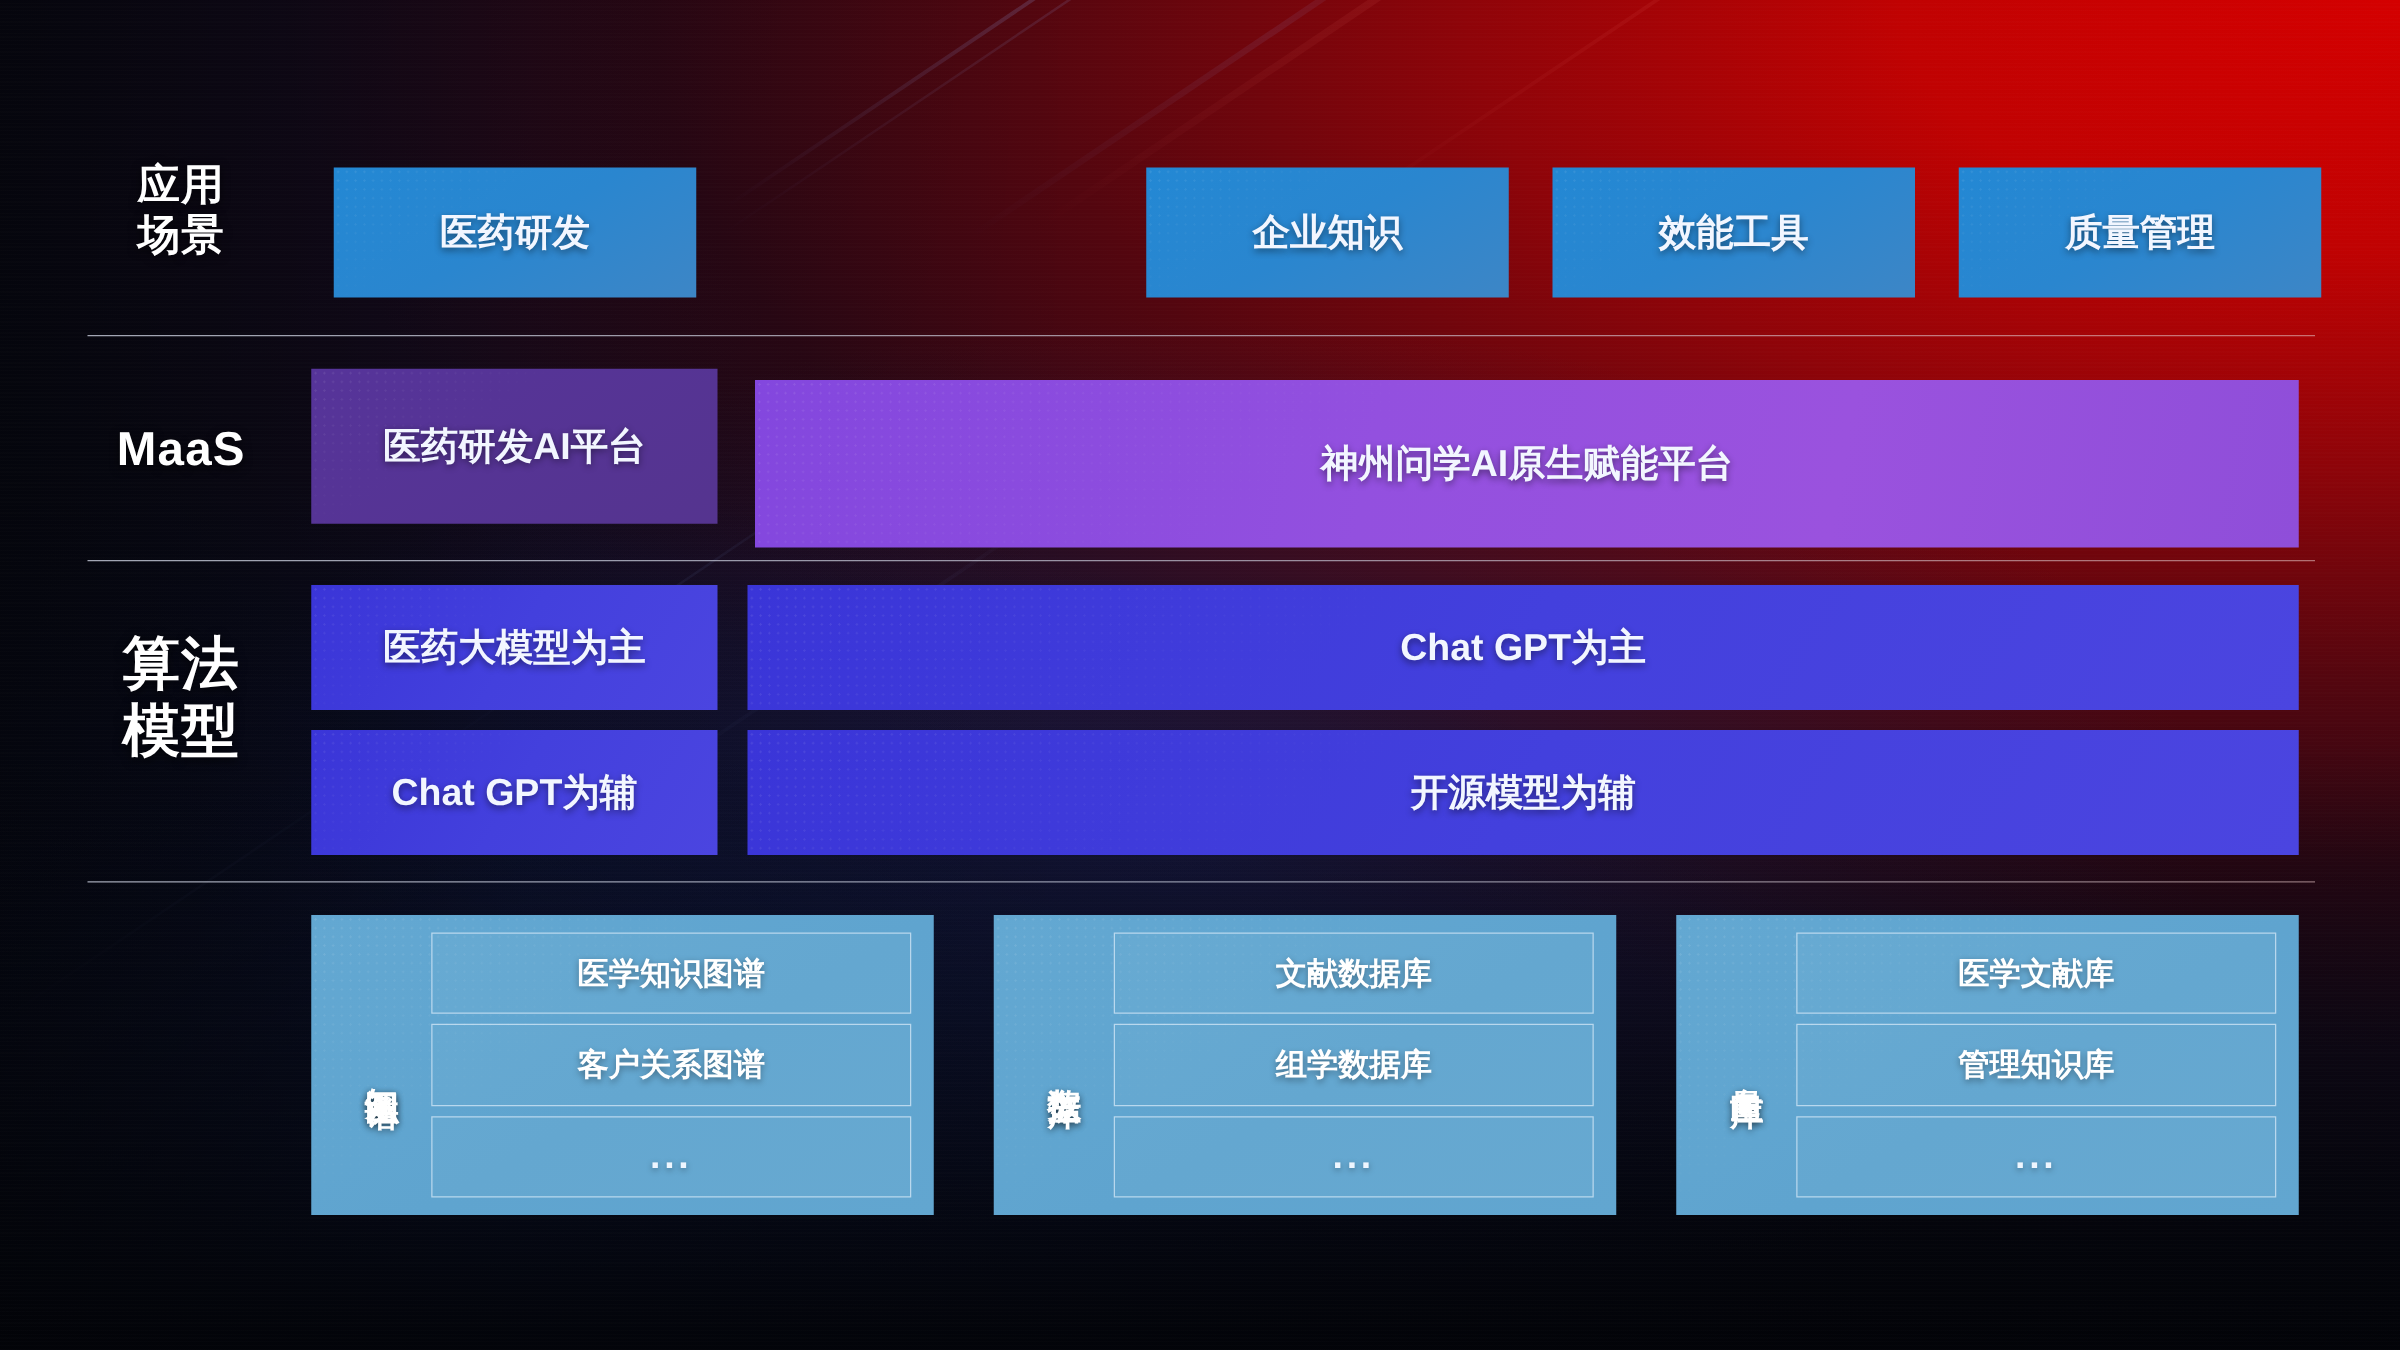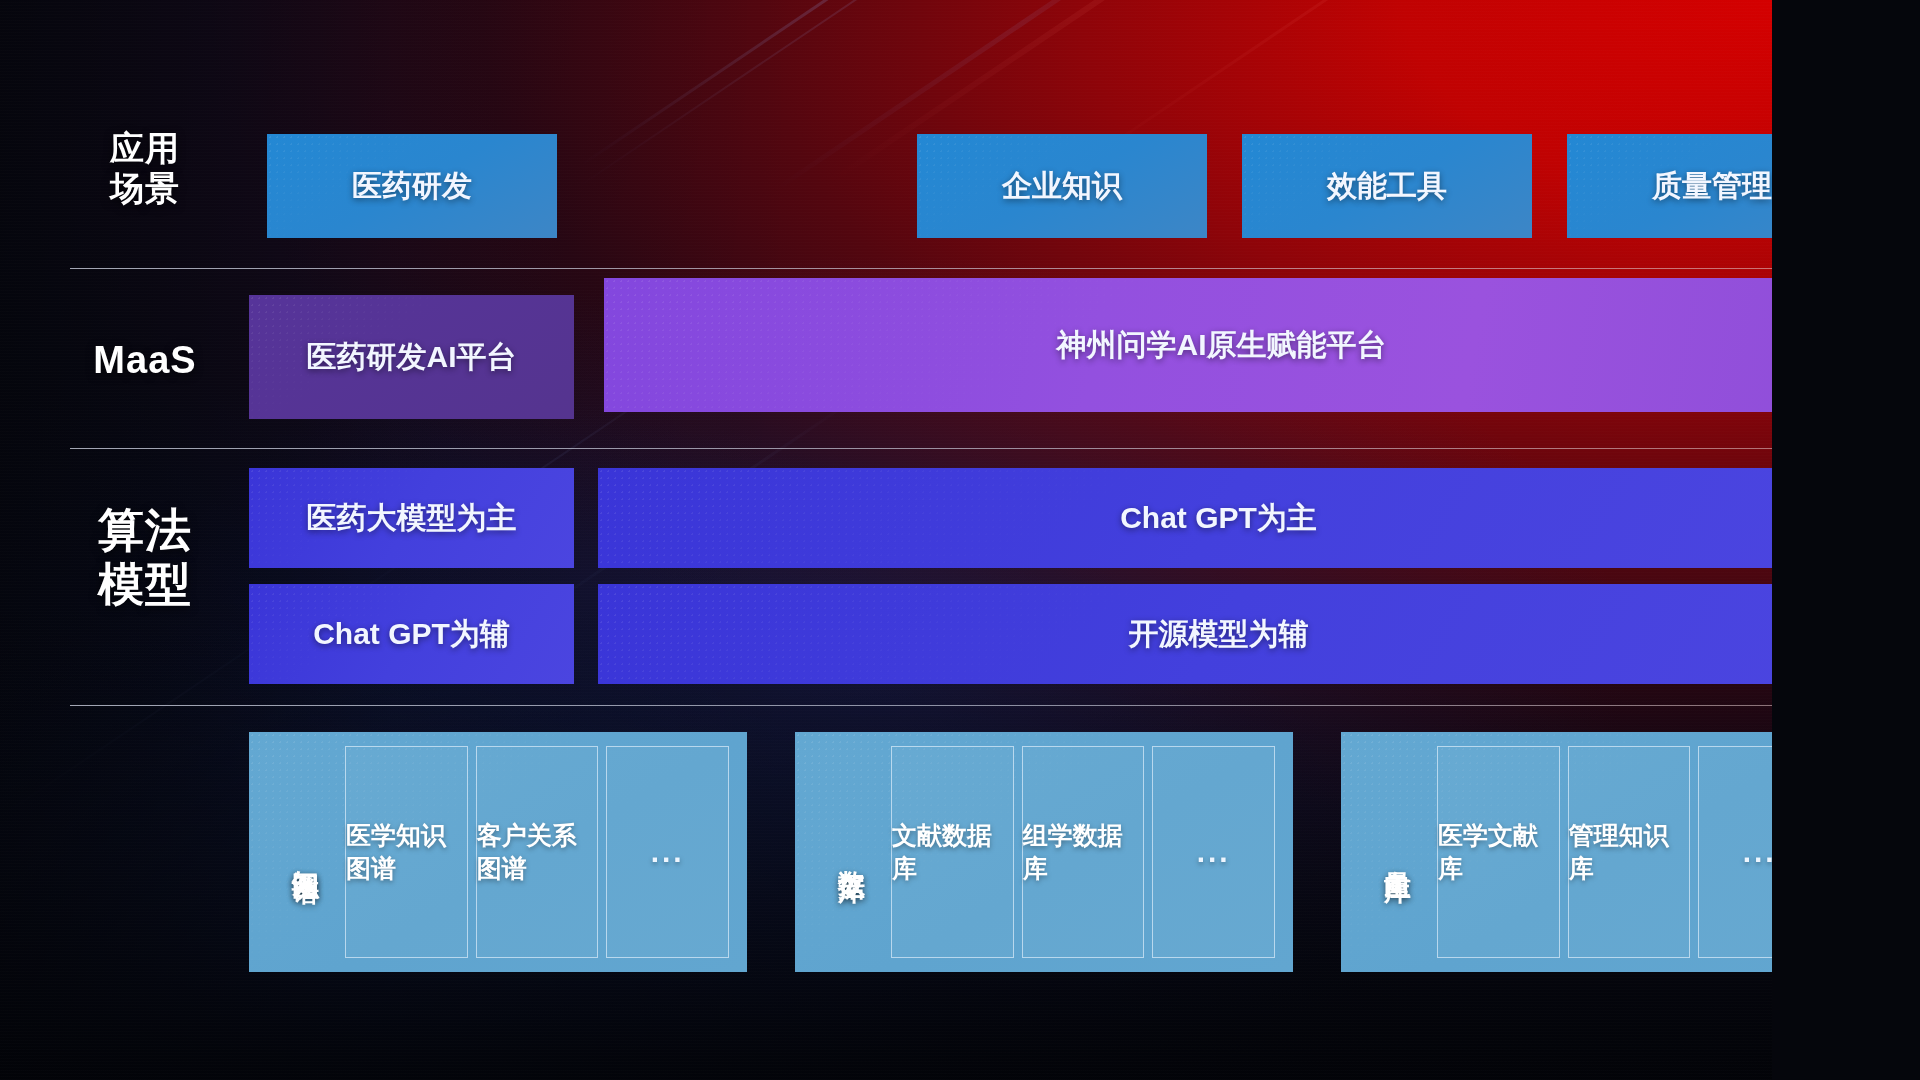"应用" #stage { width: 1772px -> 1920px }
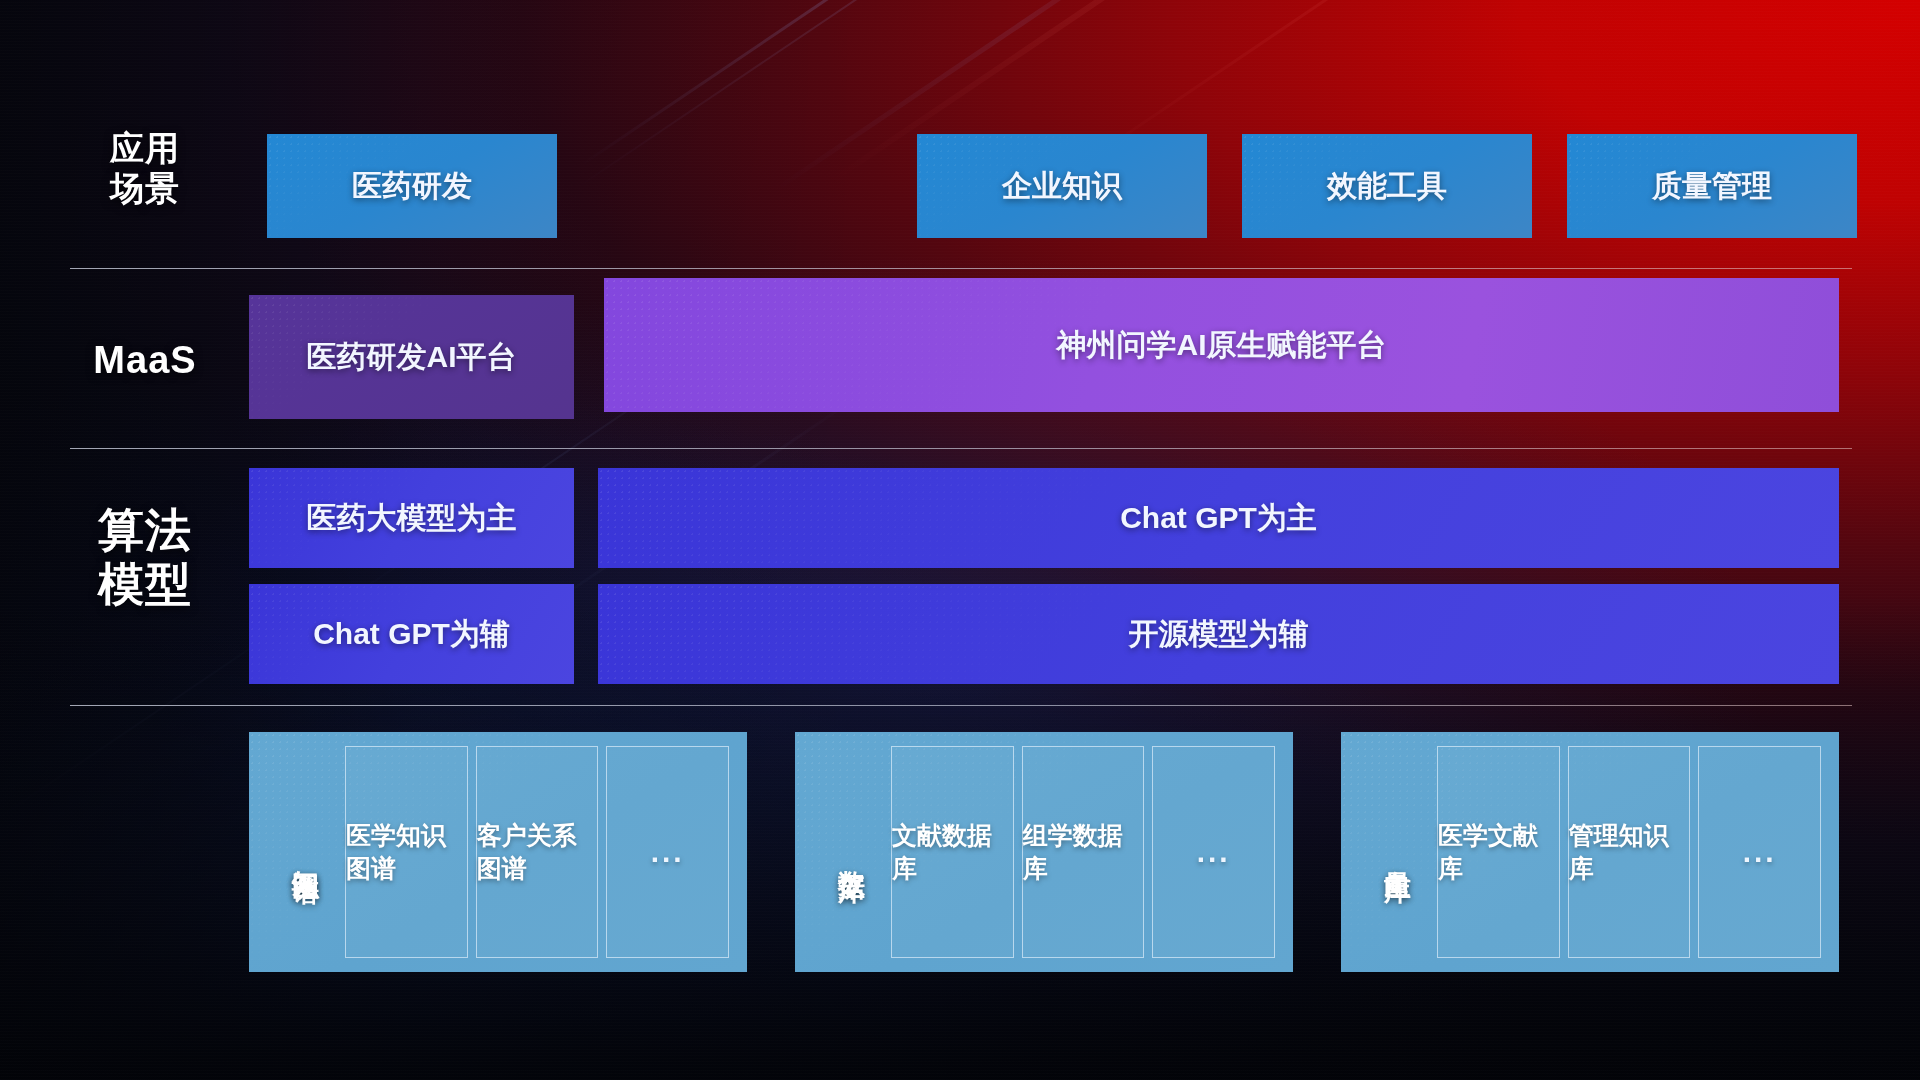"神州问学AI原生赋能平台" div.box { top: 278px -> 304px }
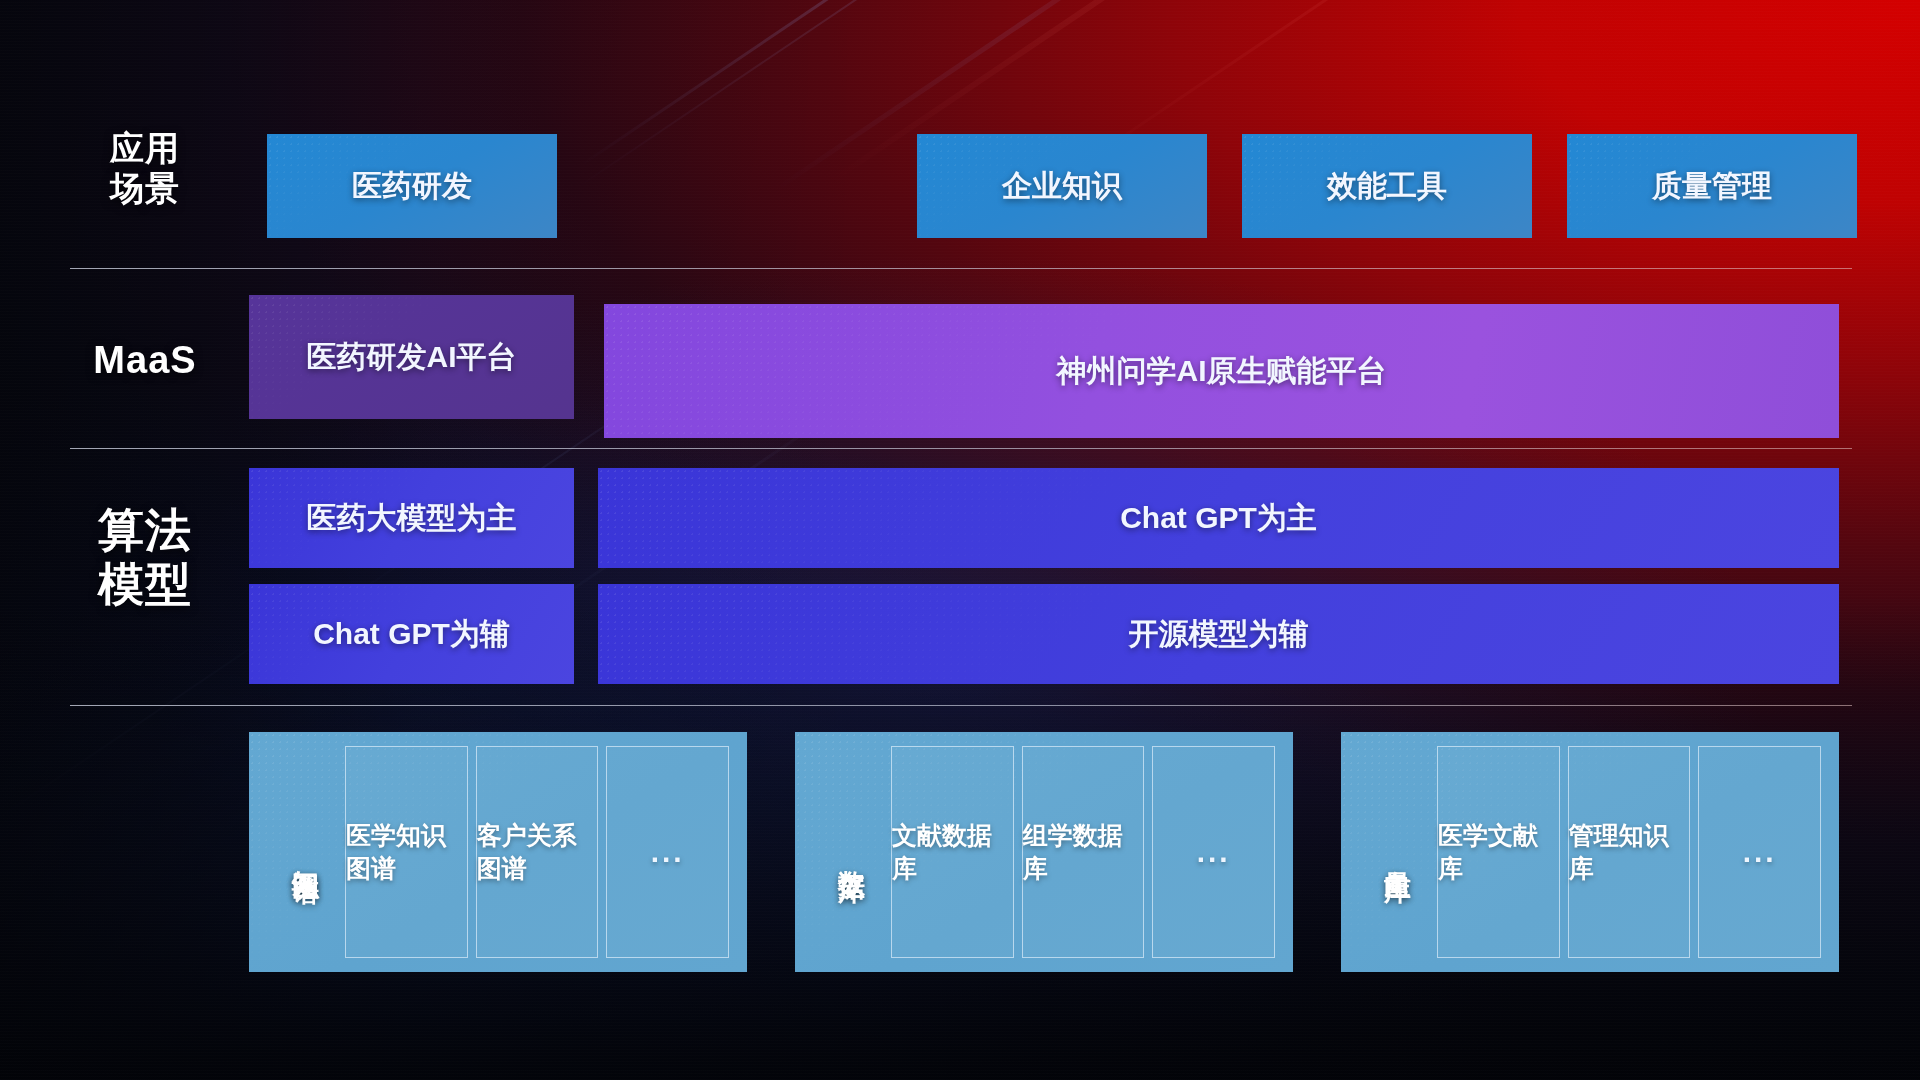"医学知识图谱" .kitems { flex-direction: row -> column }
